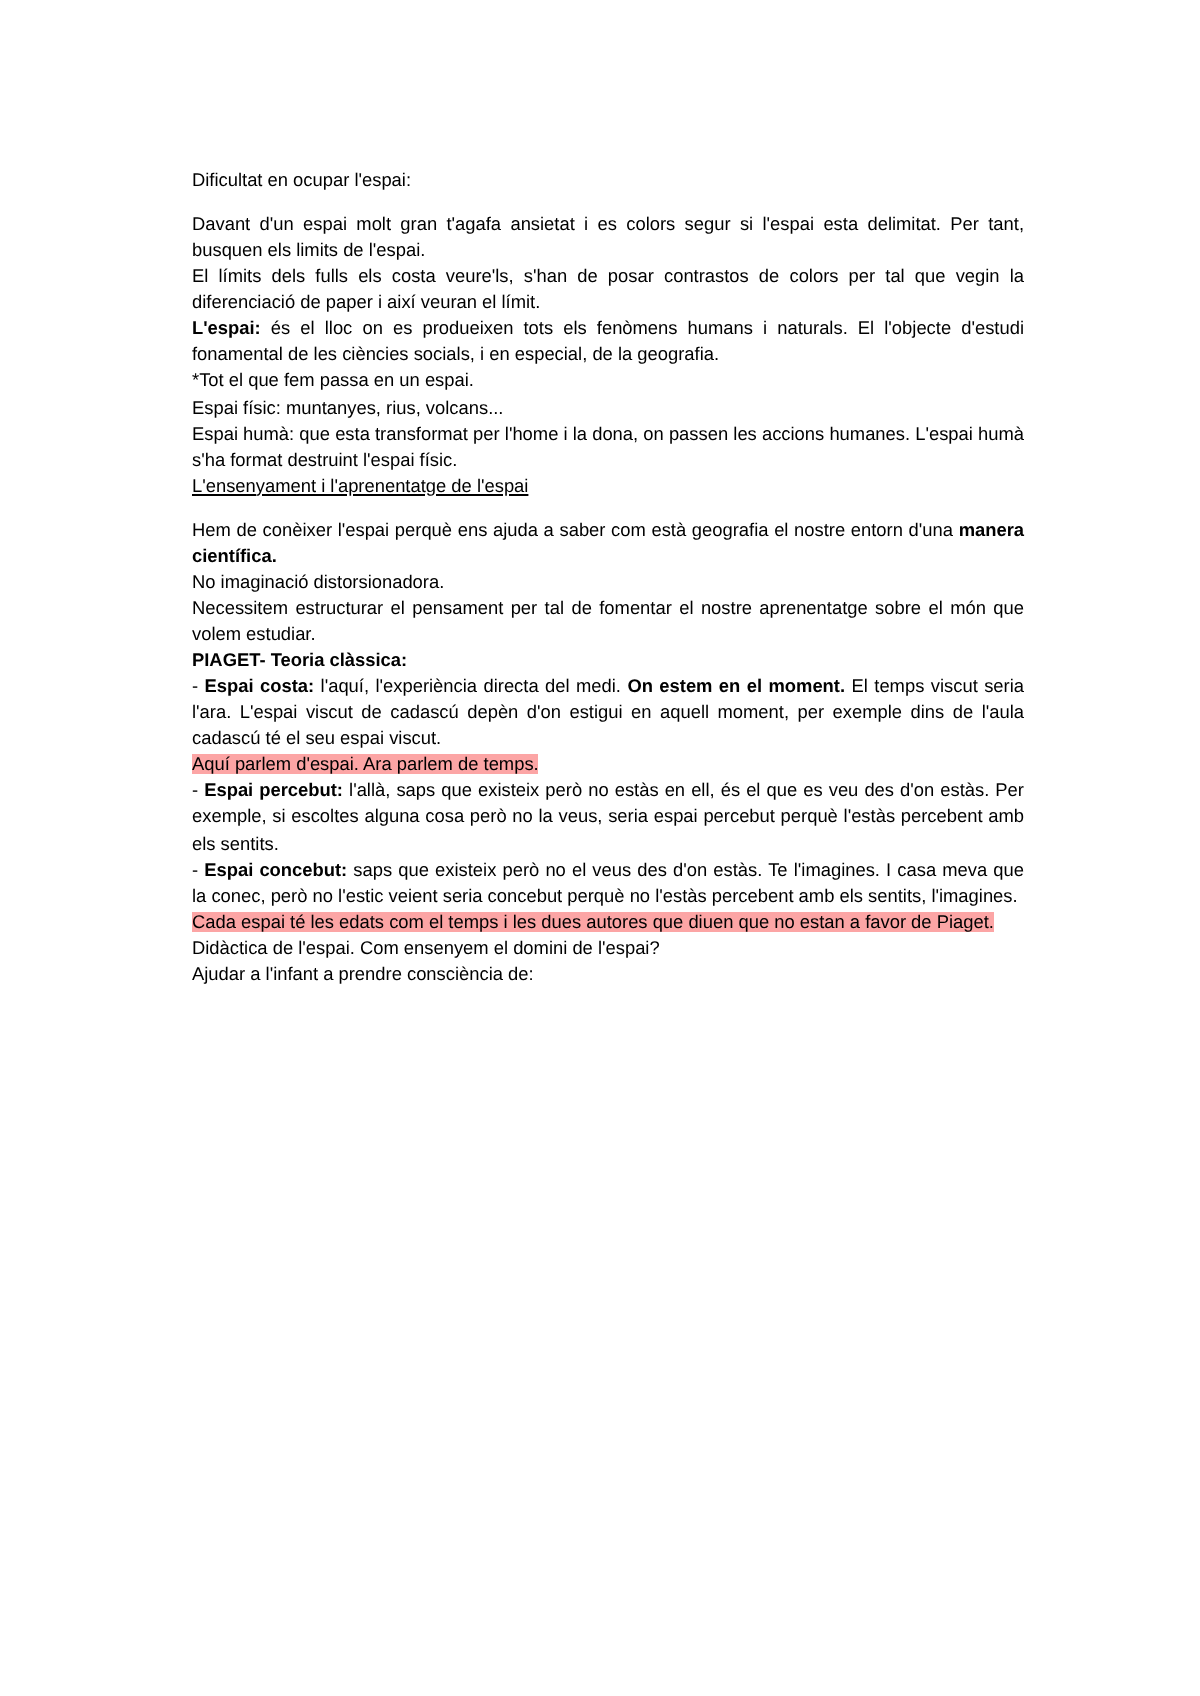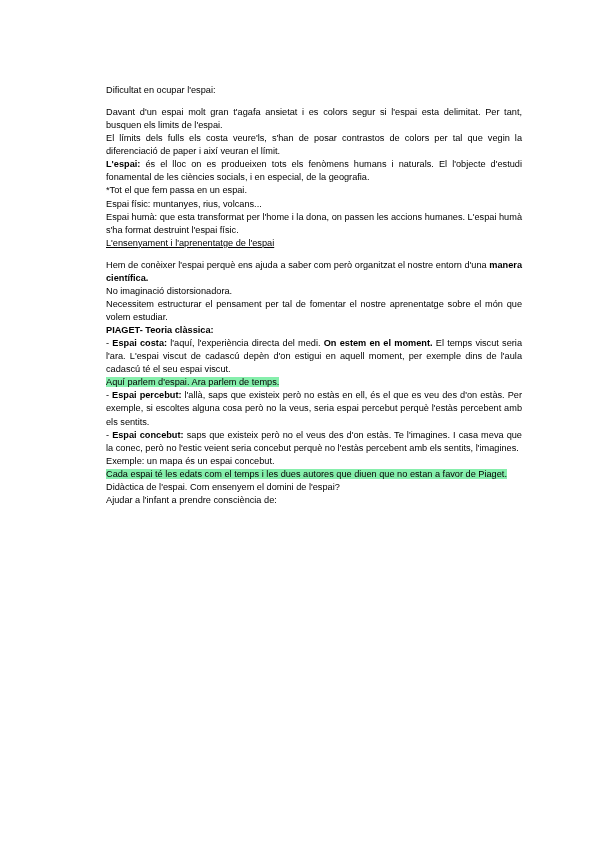"Dificultat en ocupar l'espai:" .page { margin-left: 10px -> none }
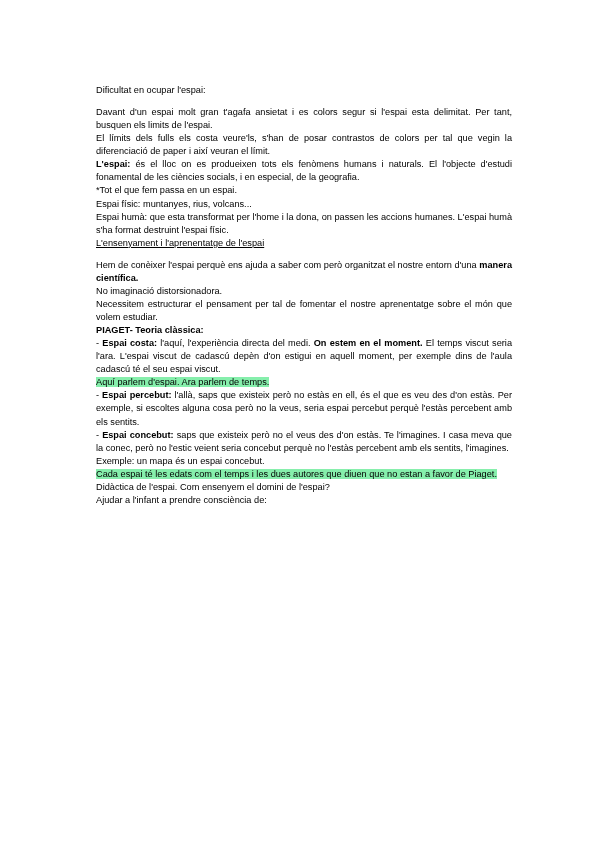"Hem de conèixer l'espai perquè" span { text: però organitzat -> està geografia }
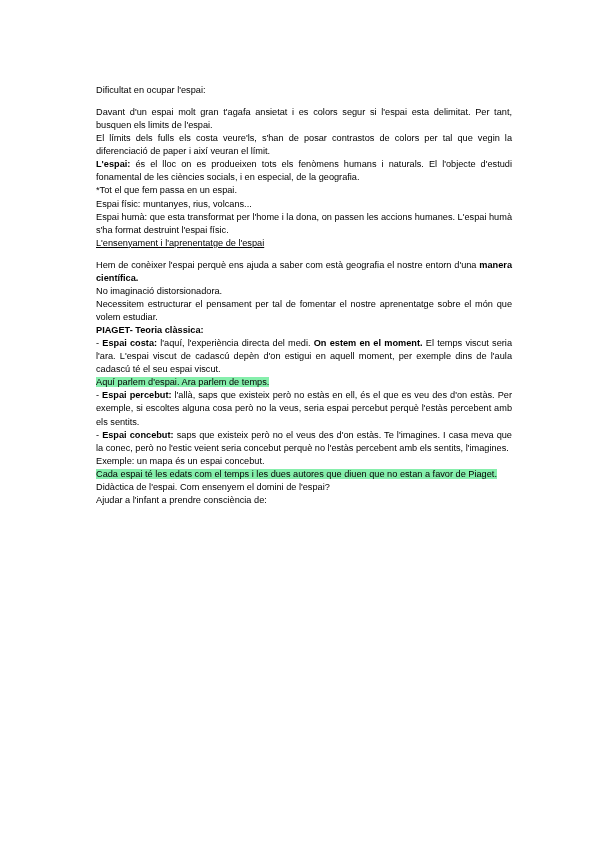"Aquí parlem d'espai. Ara parlem" .hl { background: #86efac -> #fca5a5 }
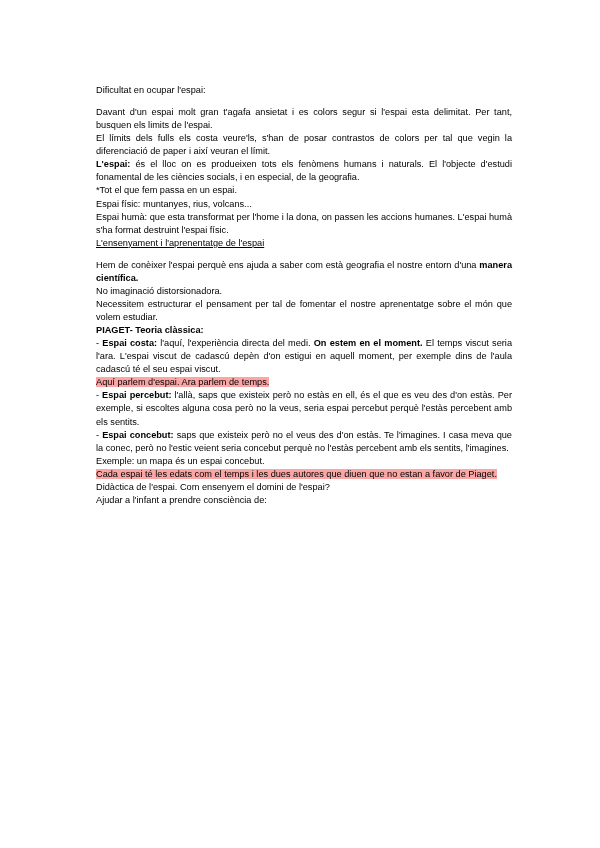"Exemple: un mapa és un" div.para { html: <div>Exemple: un mapa és un espai concebut.</div> -> none }
